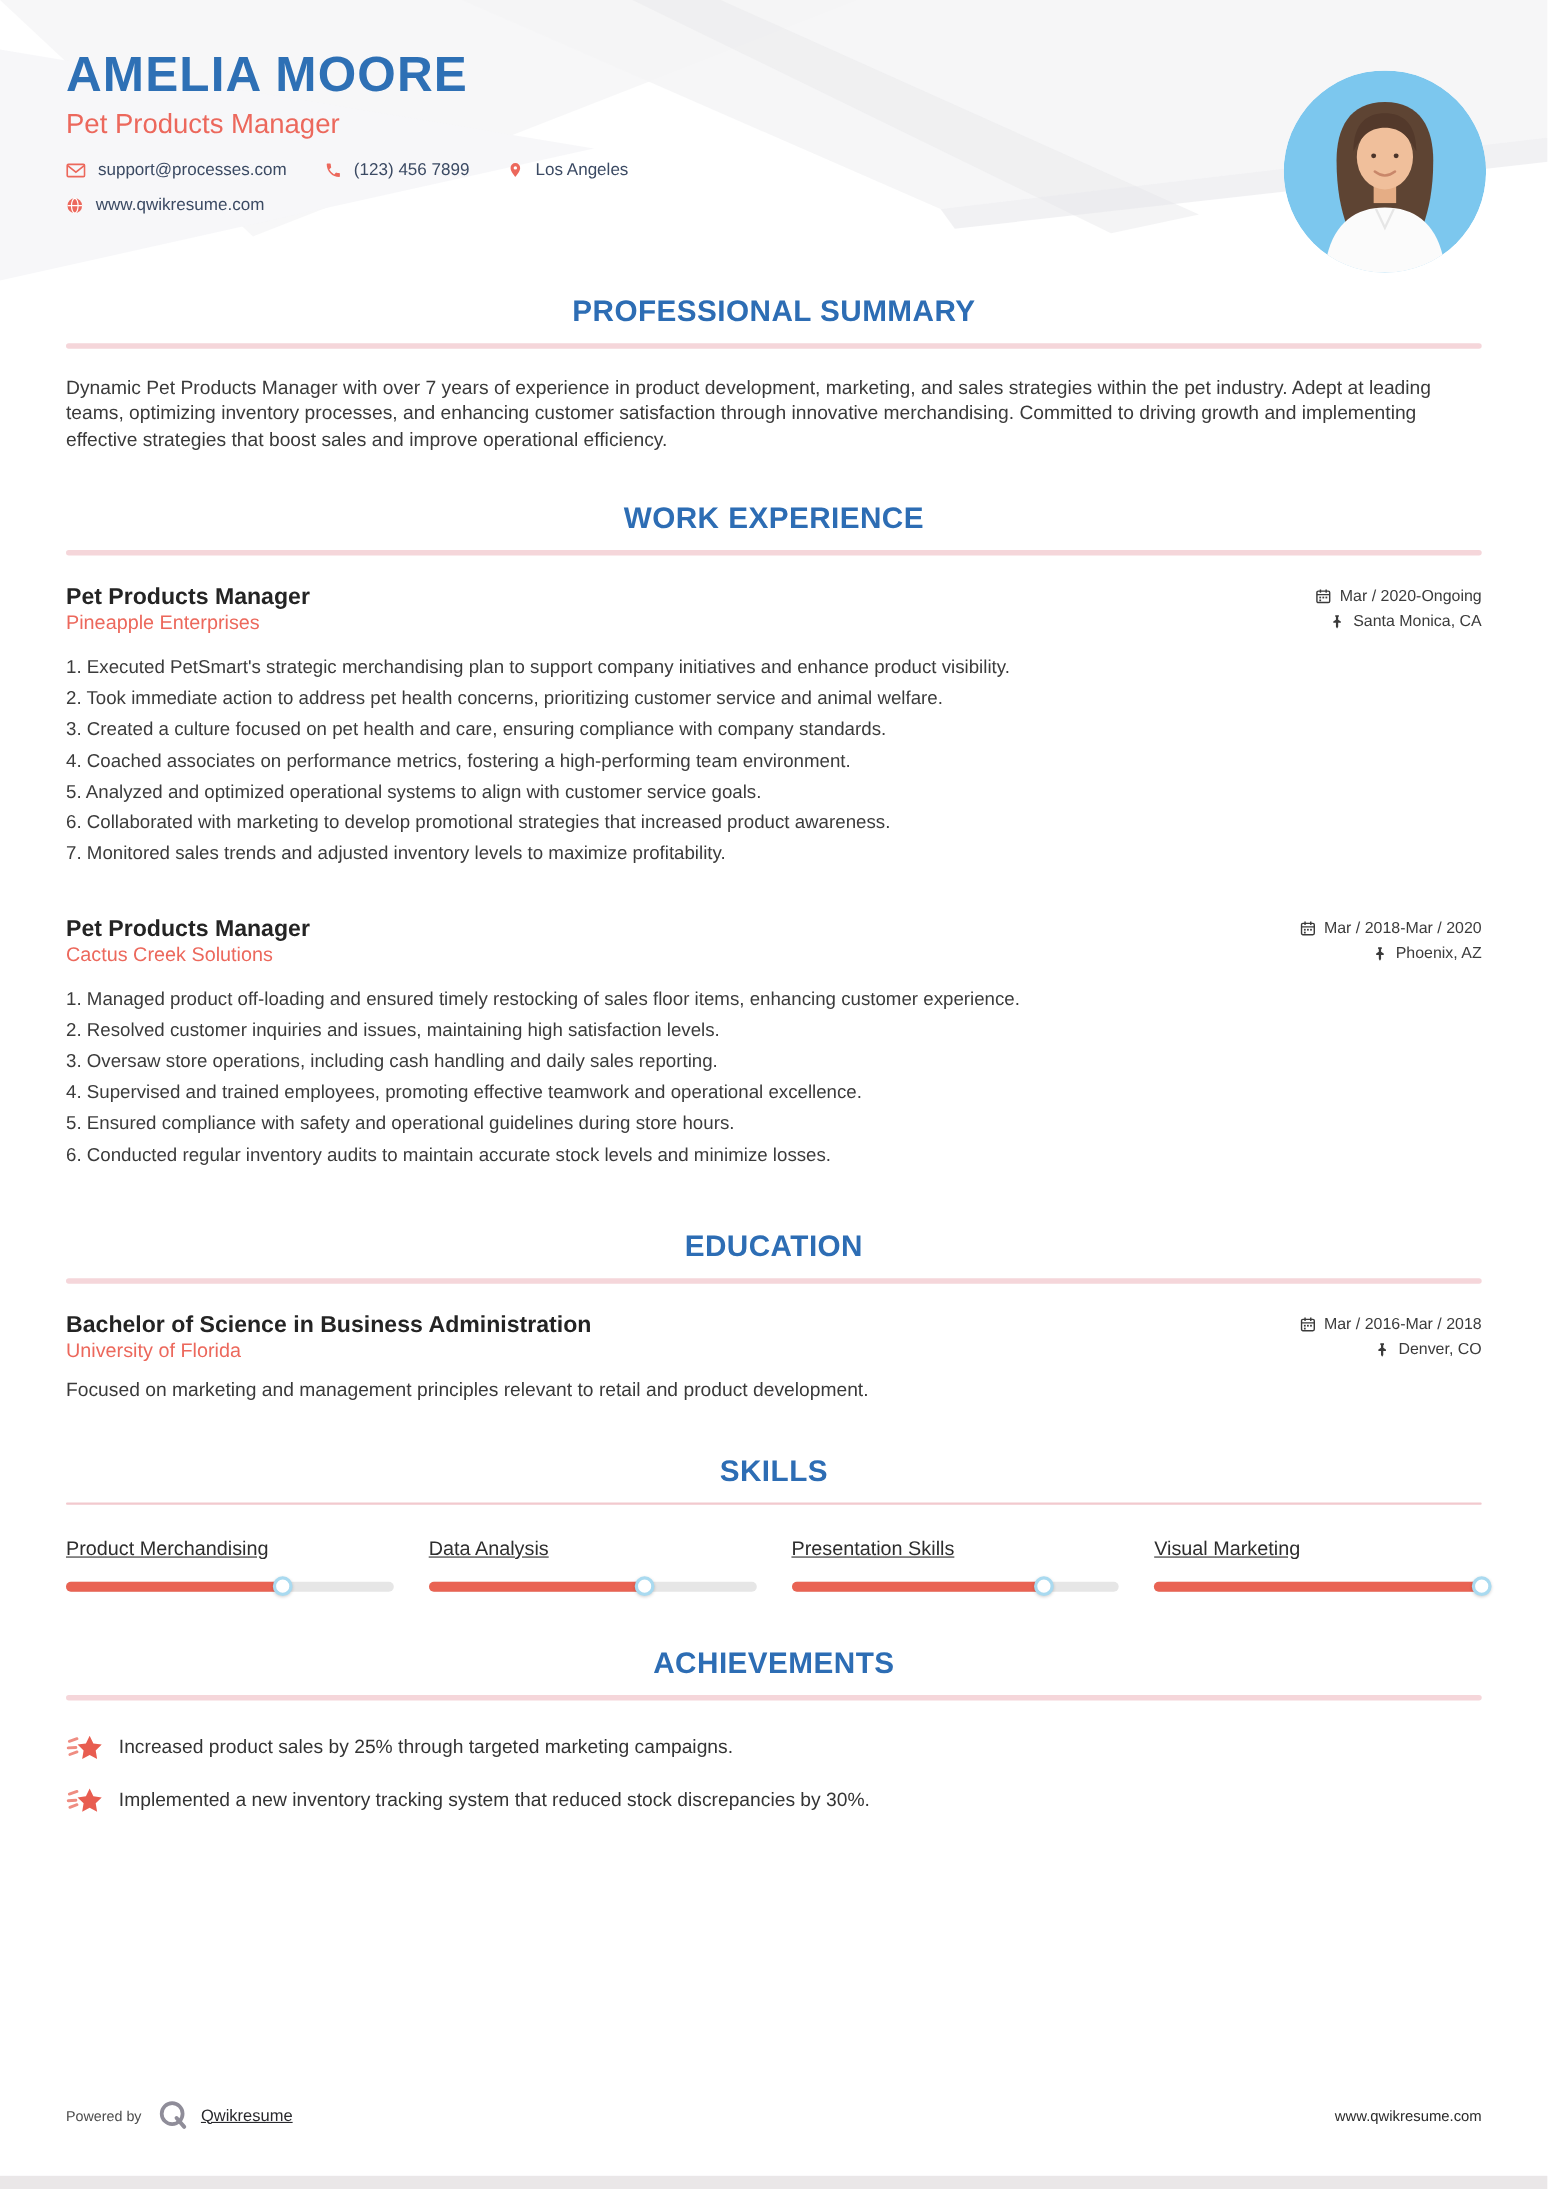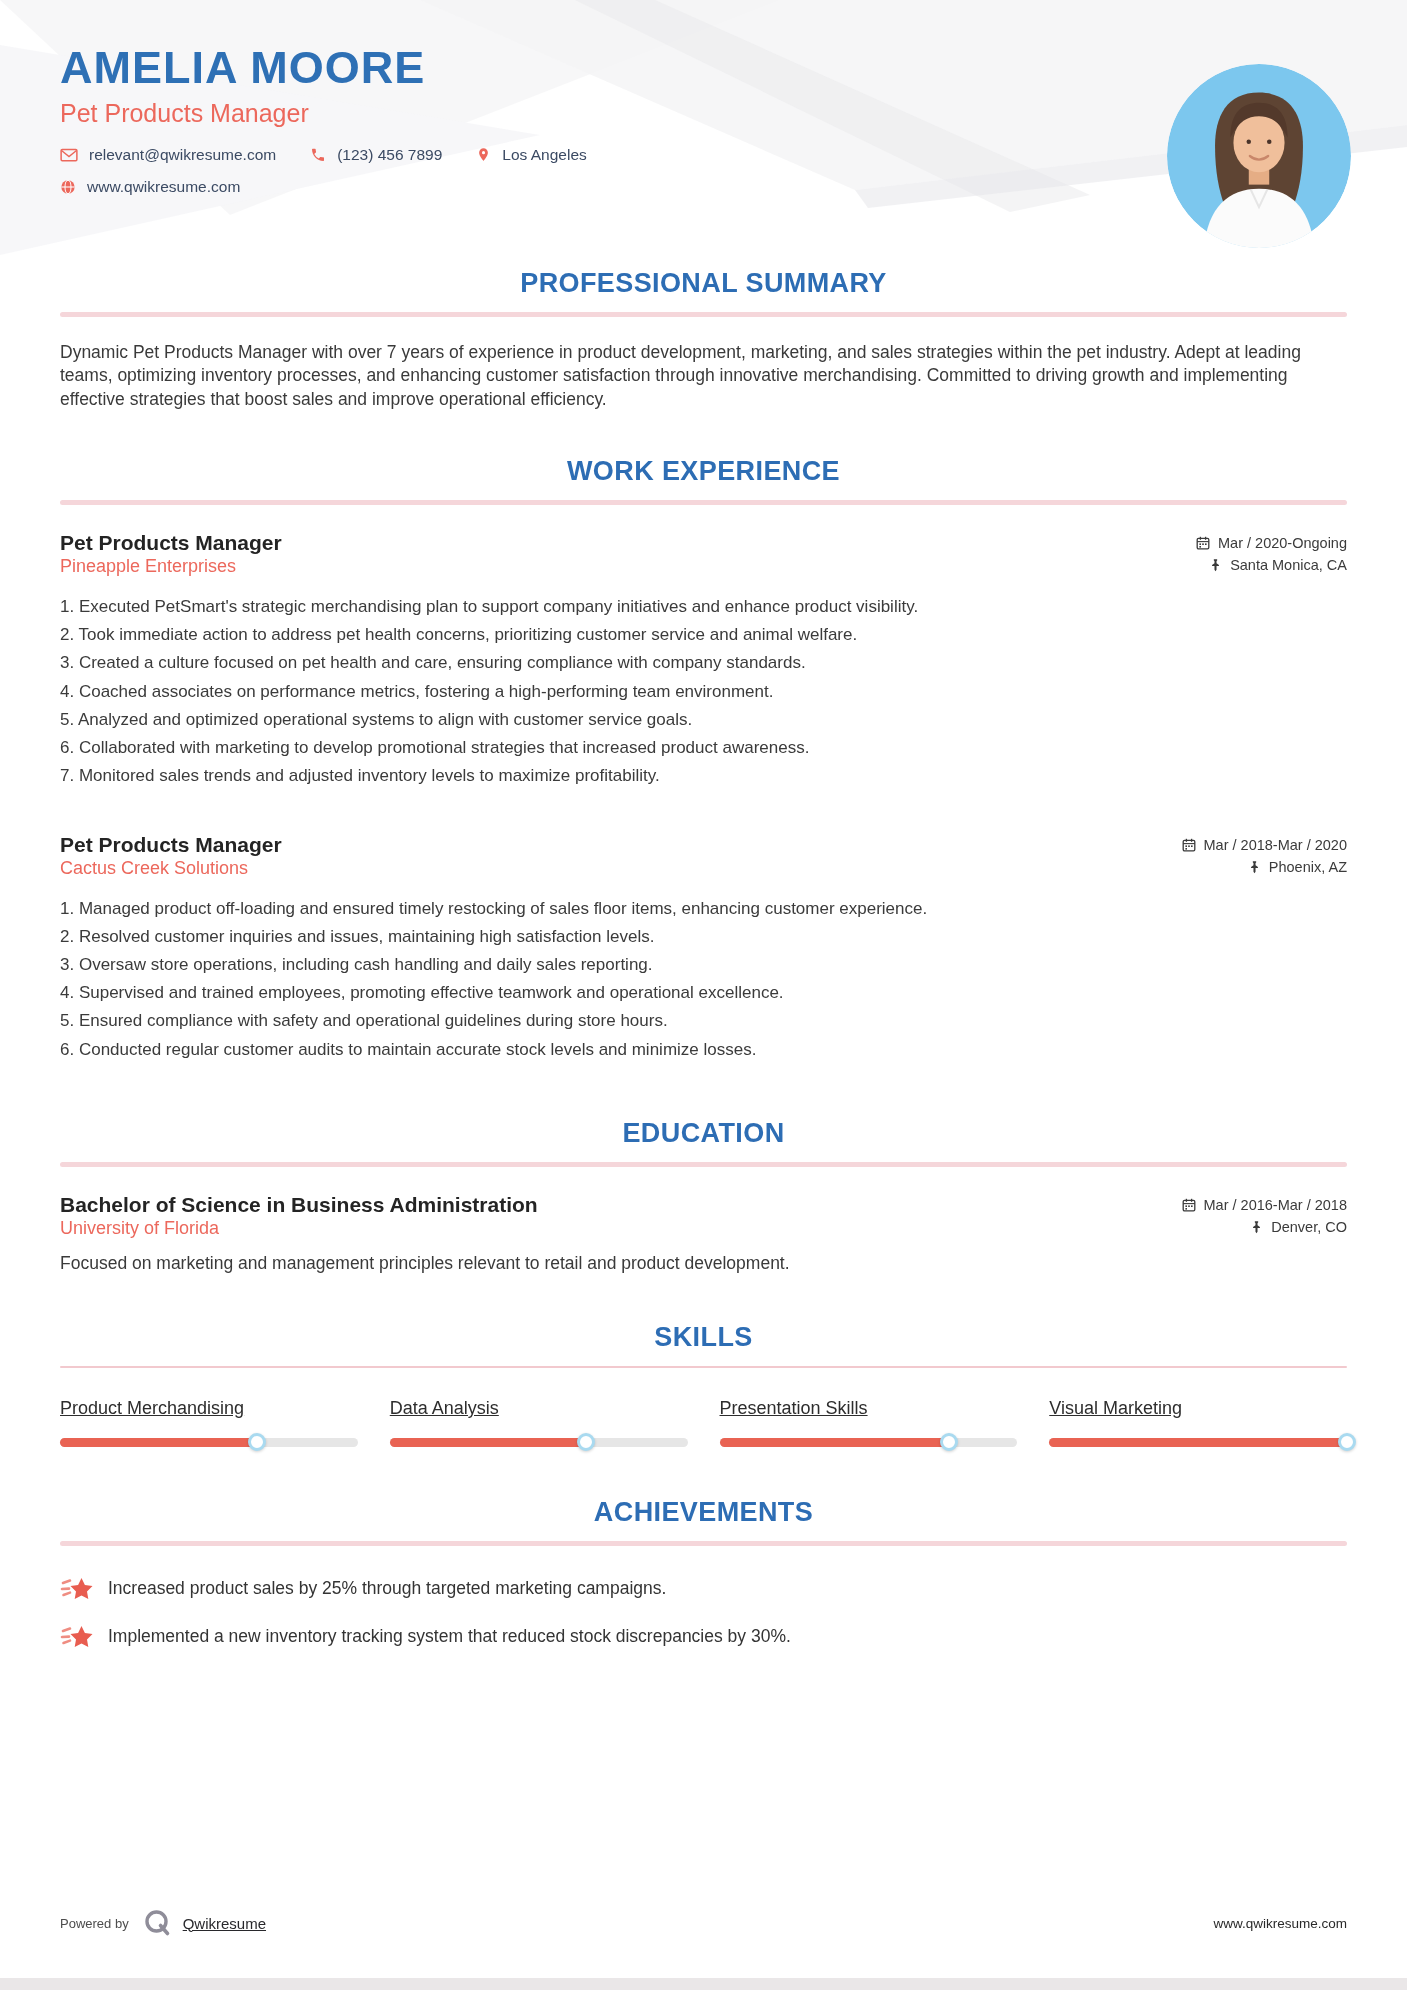"relevant@qwikresume.com" a.txt { text: relevant@qwikresume.com -> support@processes.com }
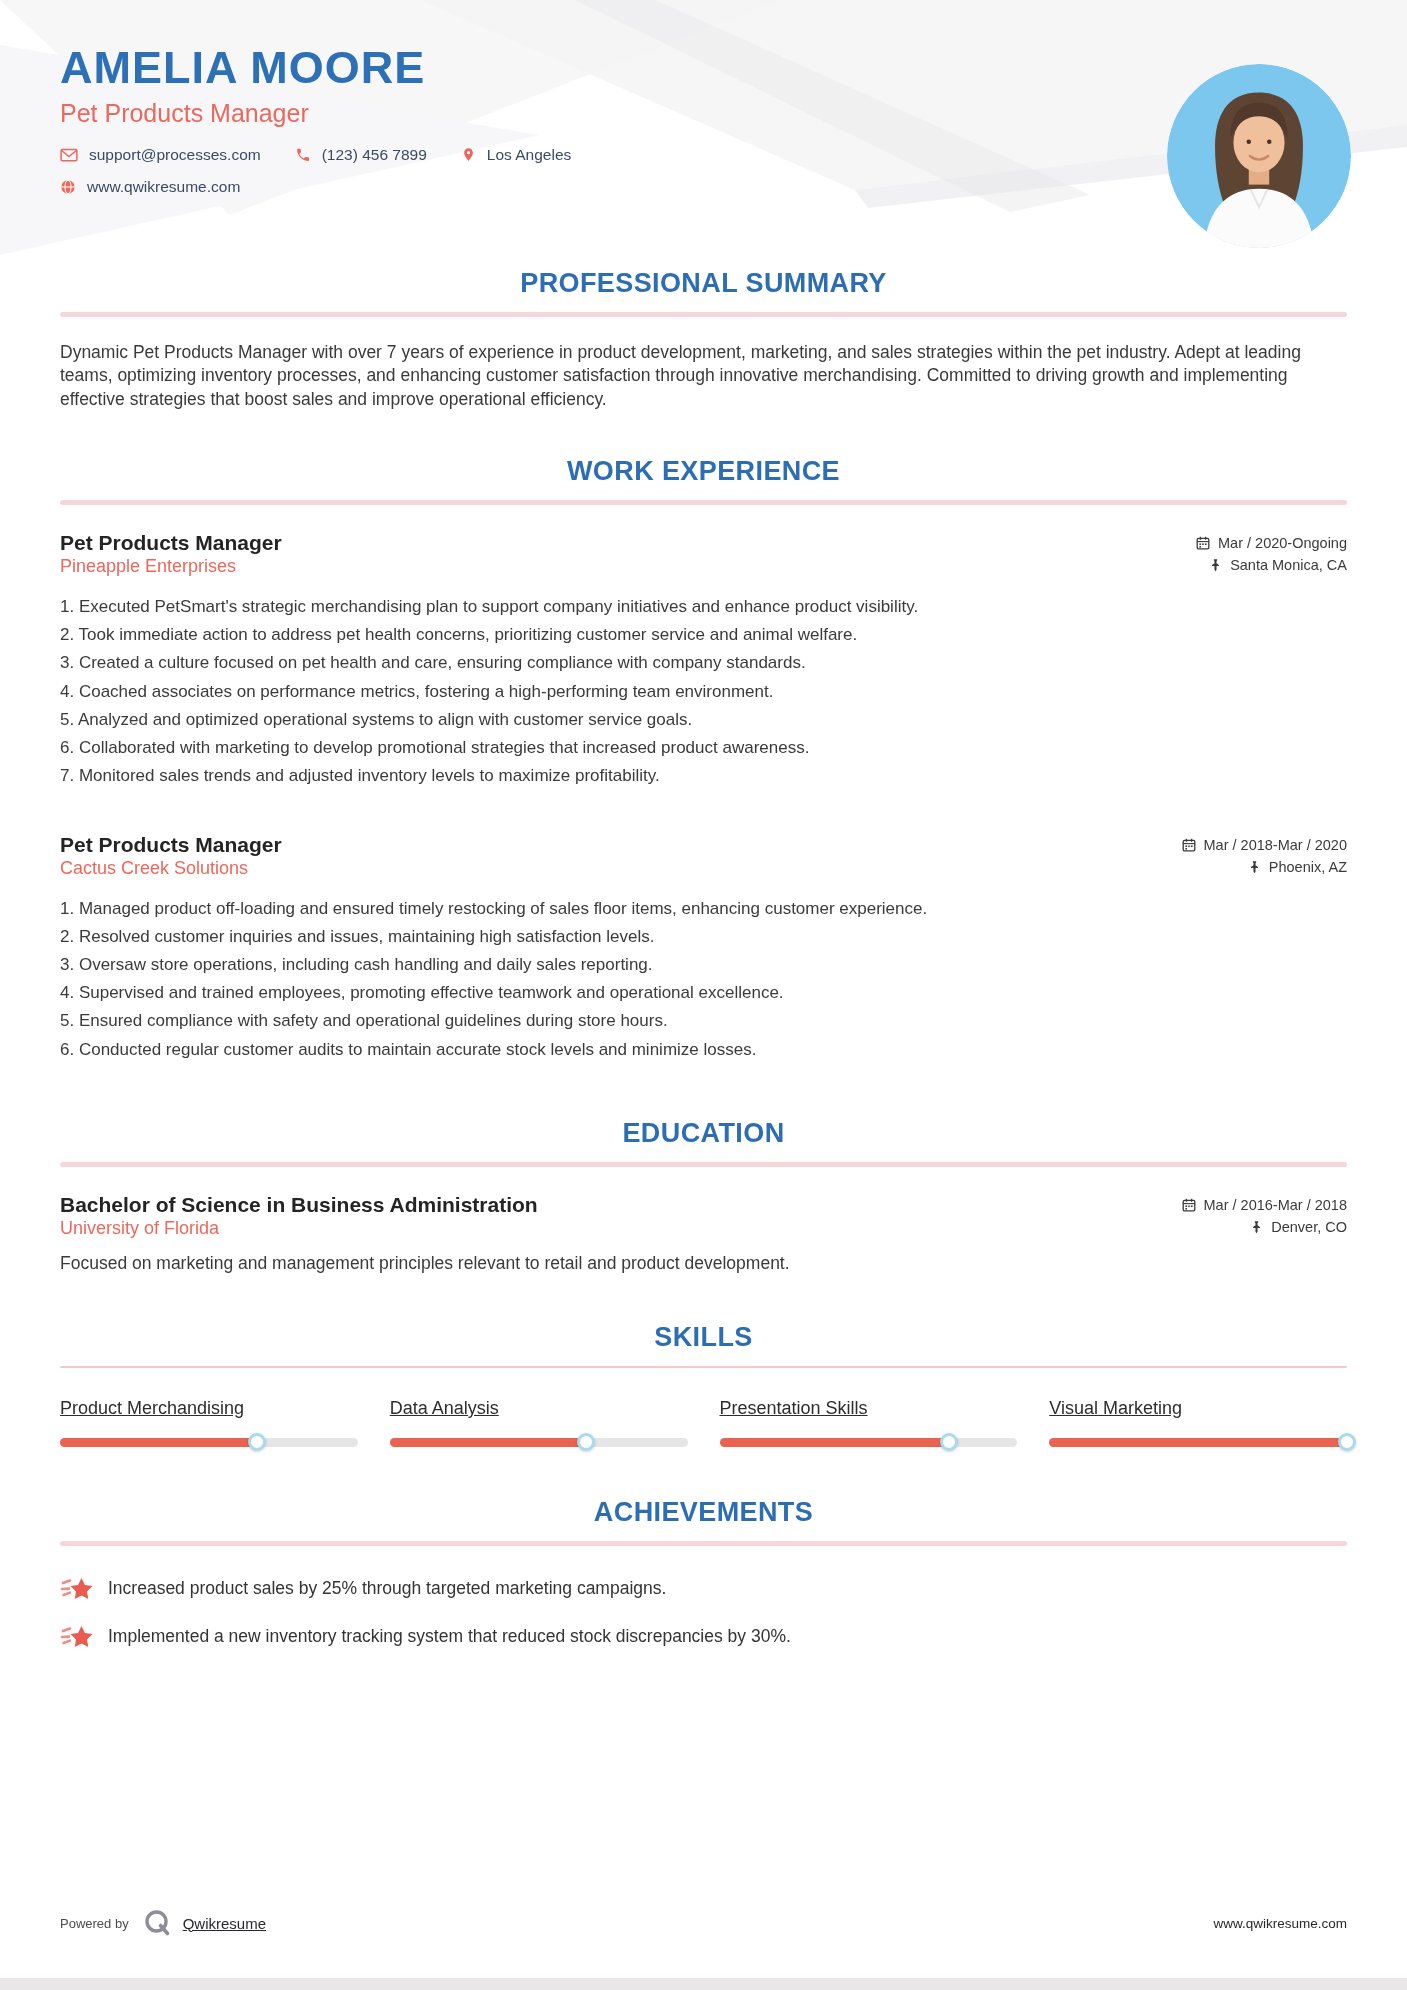"Conducted regular customer audits to" li { text: customer -> inventory }
